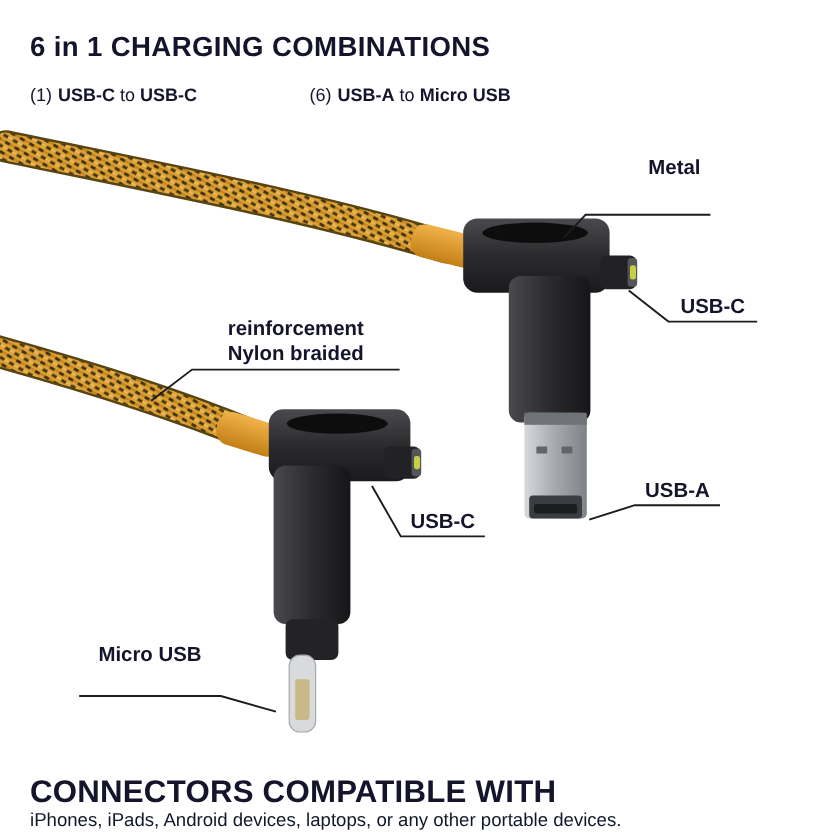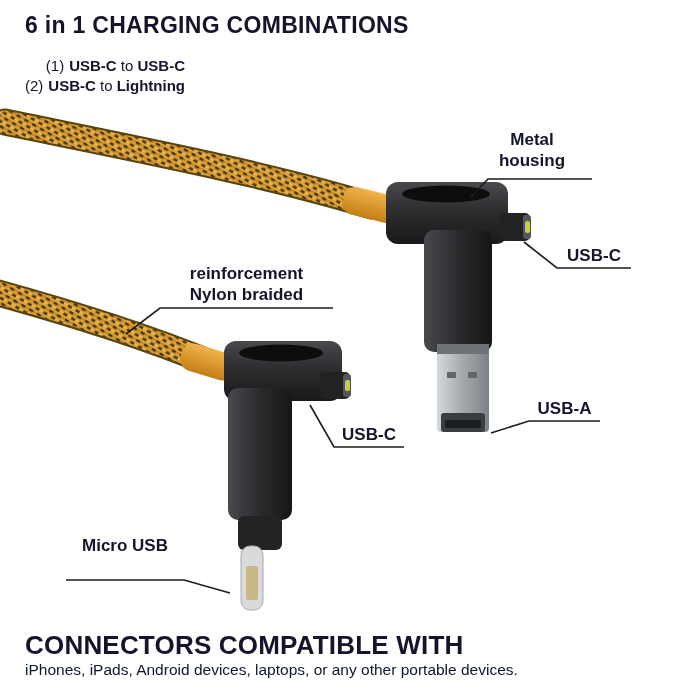"6 in 1 CHARGING COMBINATIONS" .txt { margin-top: none -> 14px }
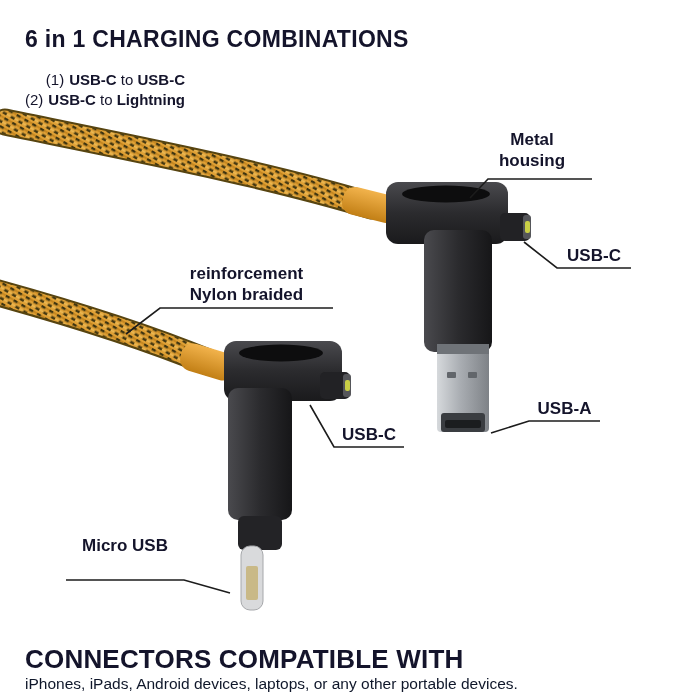"(1) USB-C to USB-C" .combo-row { text-align: right -> none }
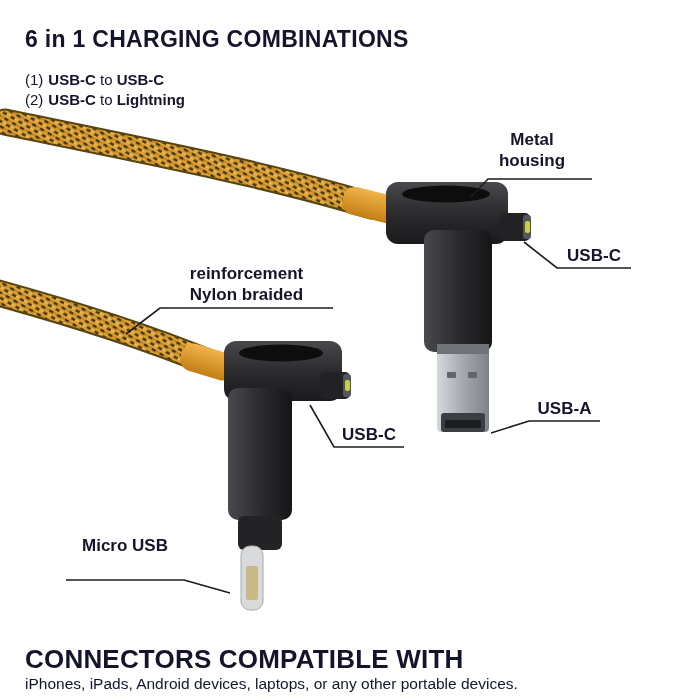"(6) USB-A to Micro USB" div.combo-row { html: none -> <div> <span>(6)</span><span>USB-A</span> <span>to</span> <span>Micro USB</span> </div> }
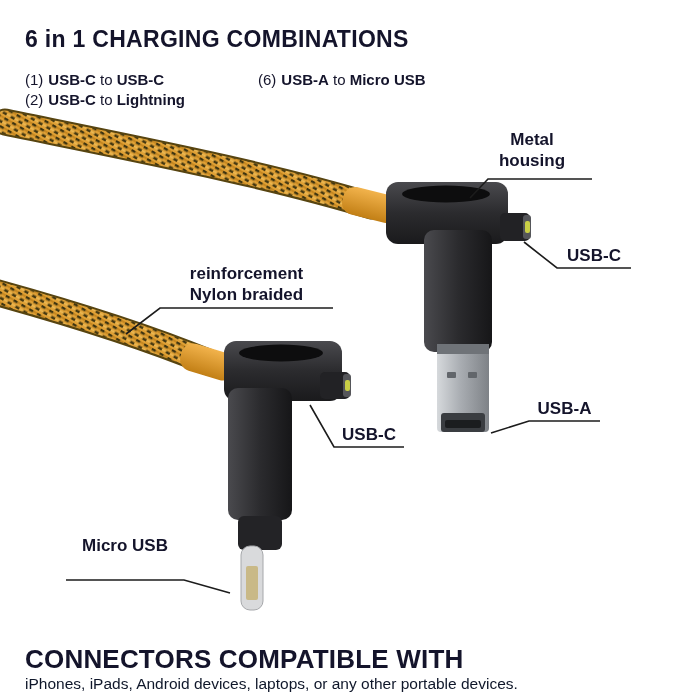"(2) USB-C to Lightning" div.combo-row { html: <div> <span>(2)</span><span>USB-C</span> <span>to</span> <span>Lightning</span> </div> -> none }
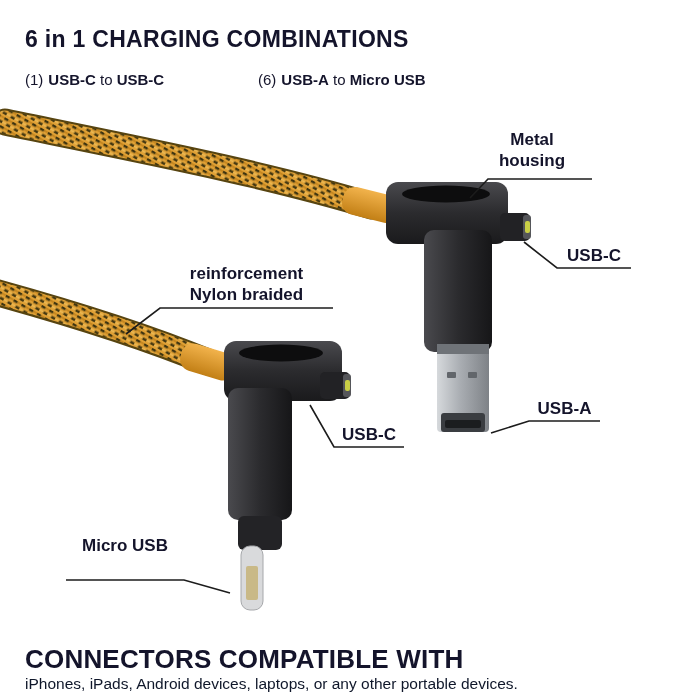"Metal" div.callout { left: 480px -> 510px }
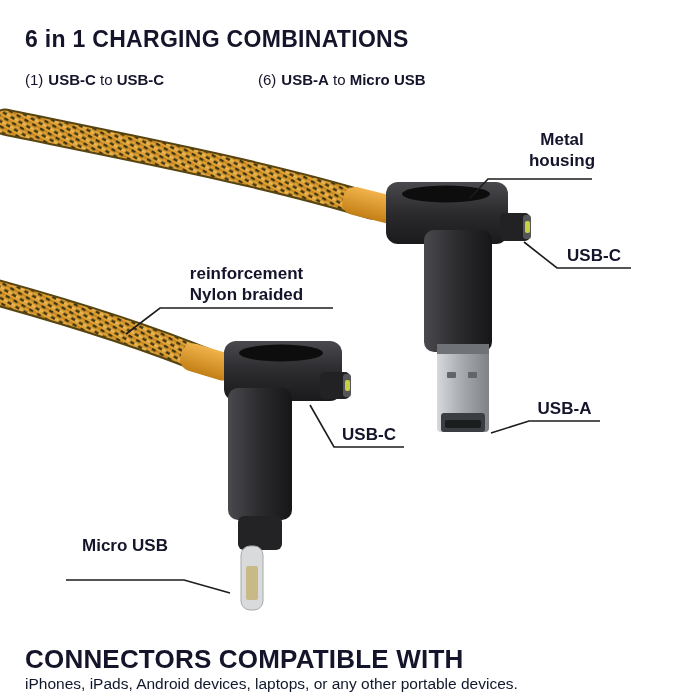"housing" span { html: <span>housing</span> -> none }
